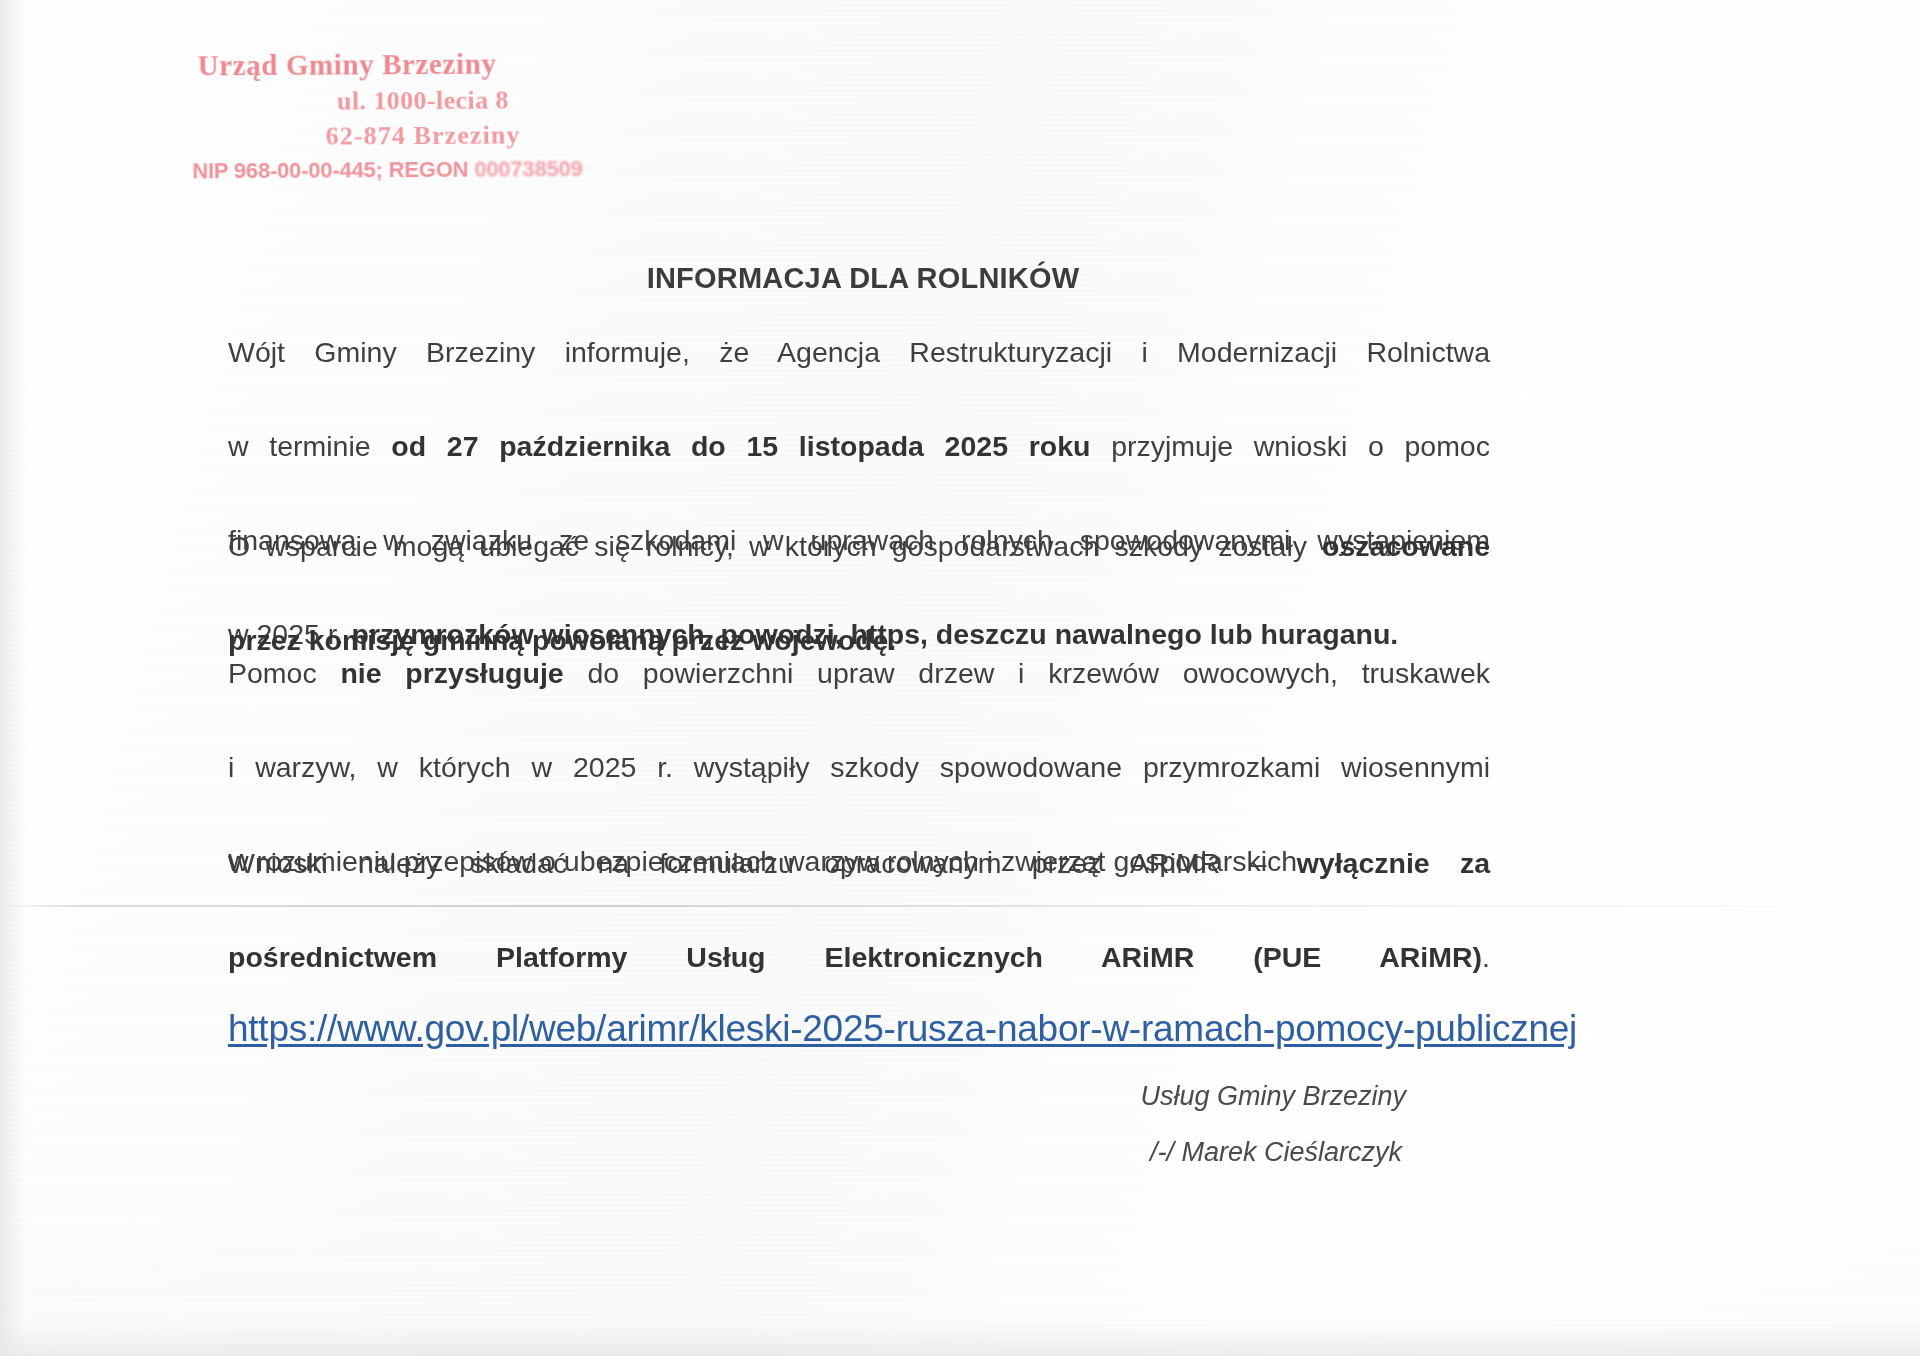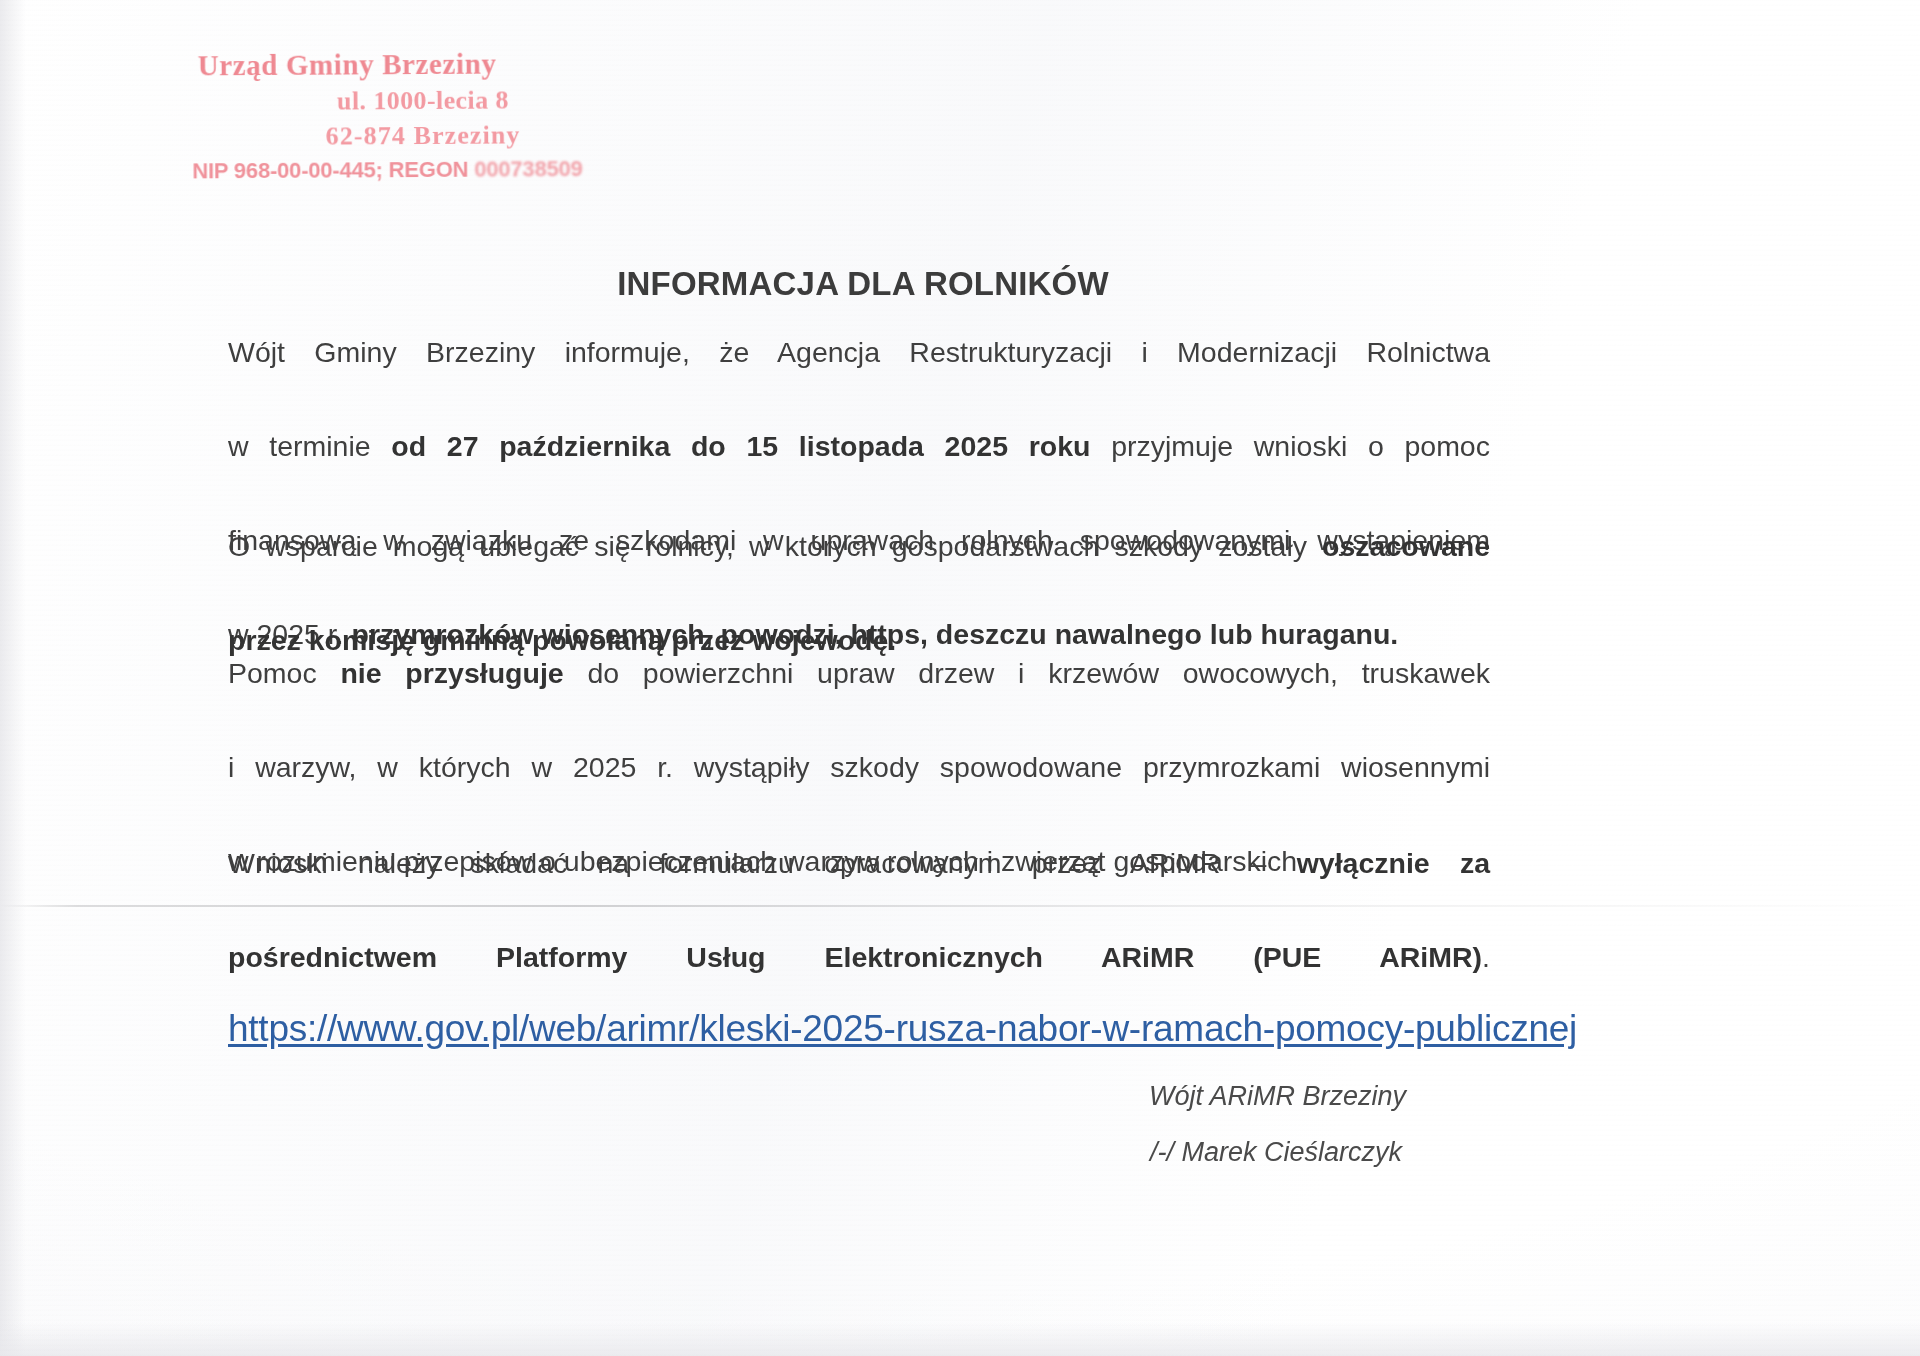"INFORMACJA DLA ROLNIKÓW" #page-title { font-size: 33px -> 29px }
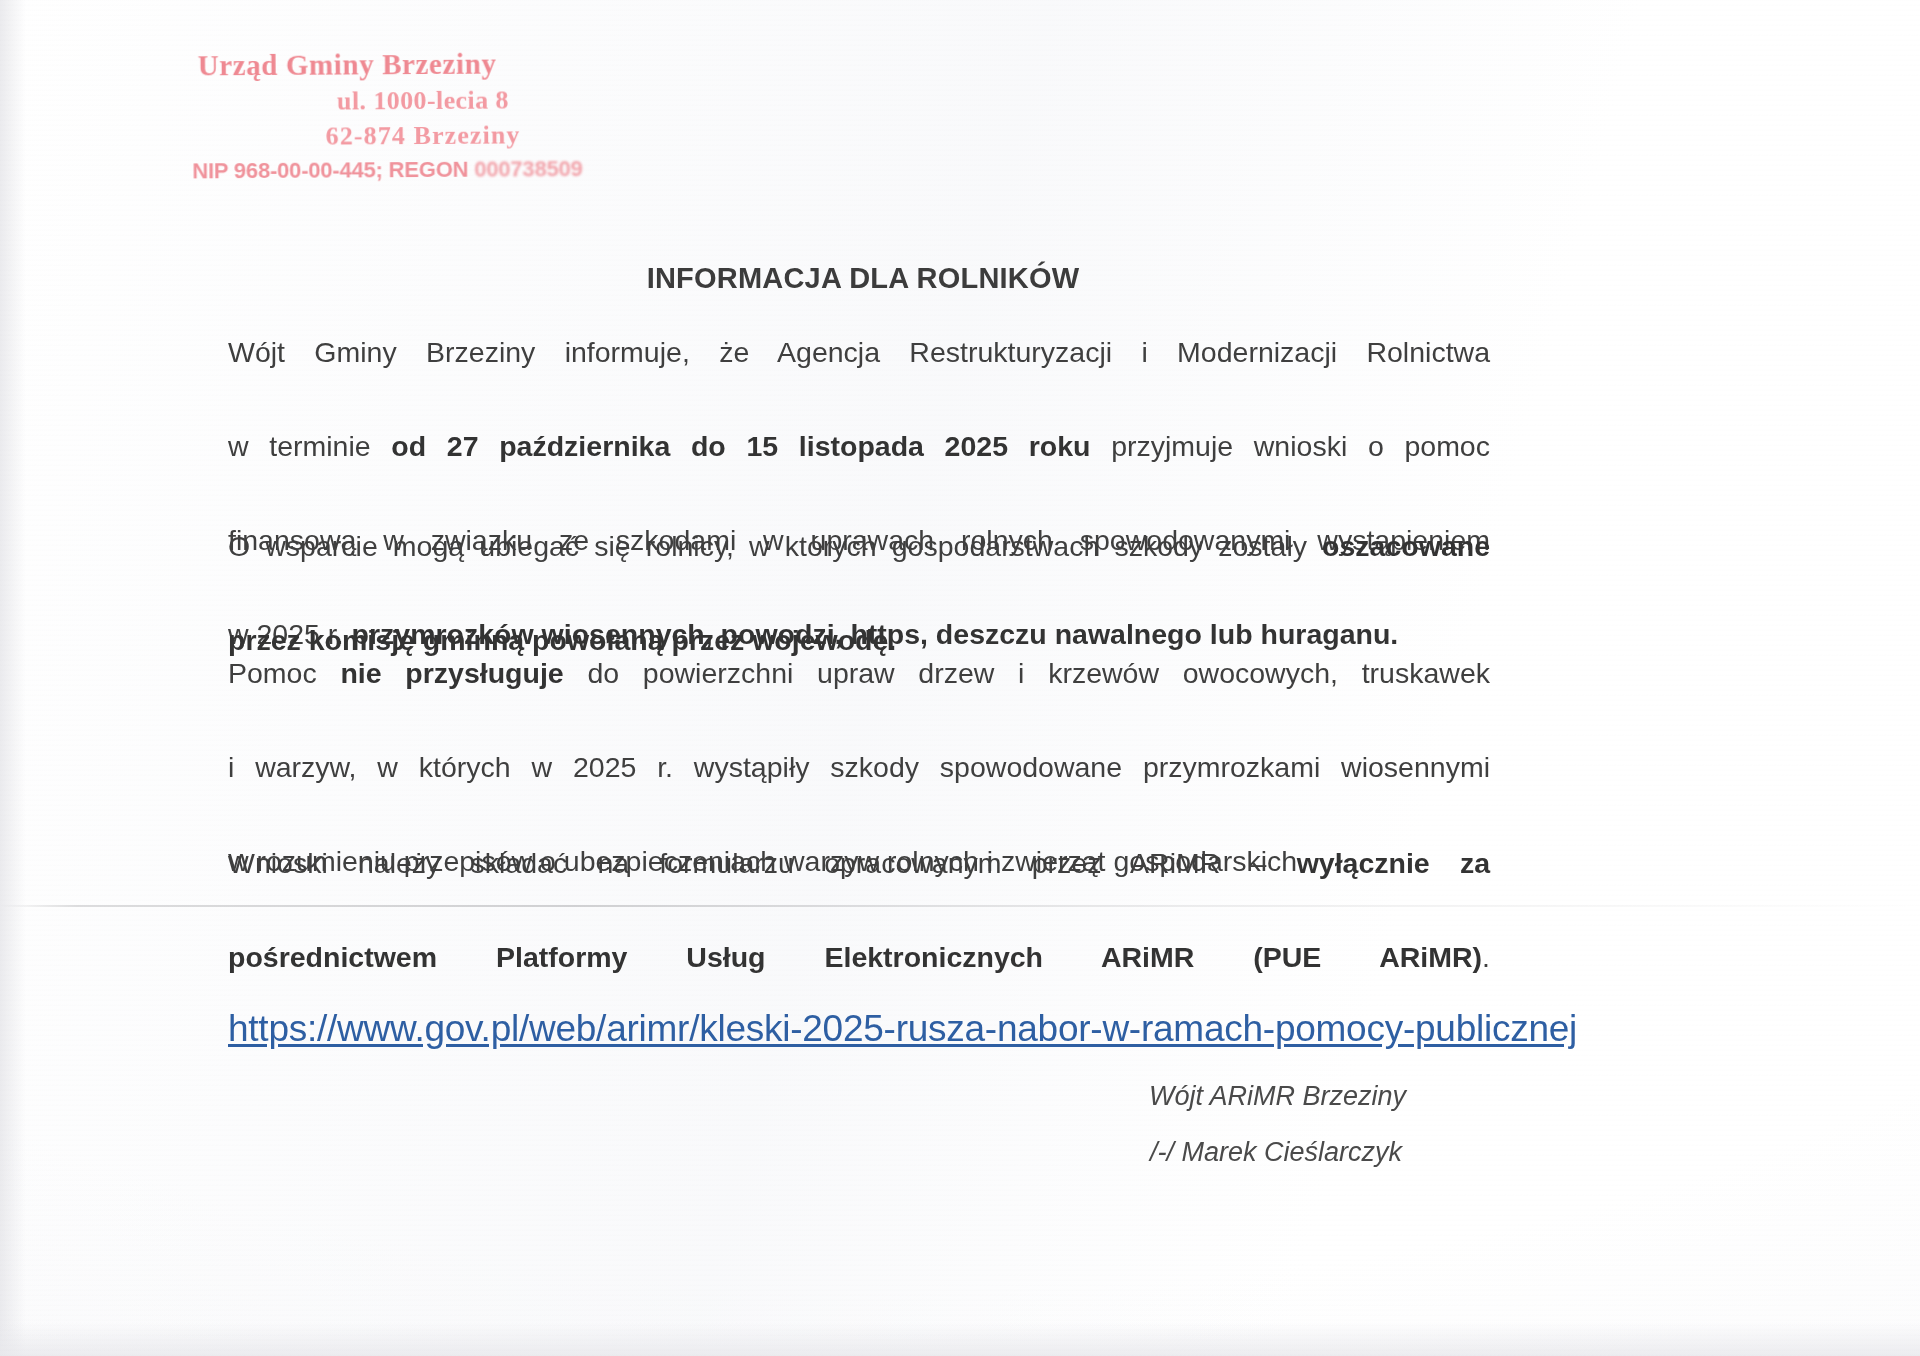"Wójt ARiMR Brzeziny" span.sig-line { text: Wójt ARiMR -> Usług Gminy }
